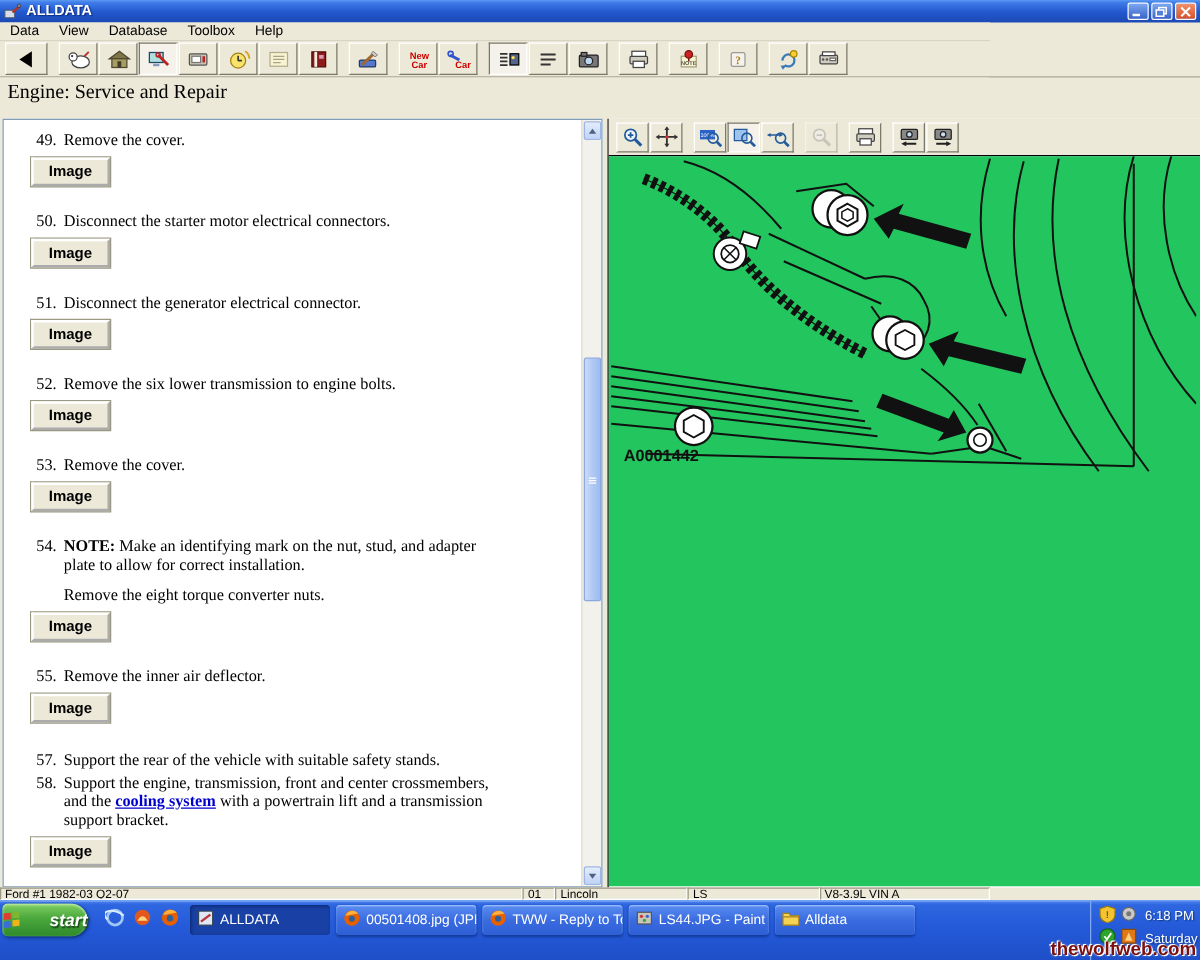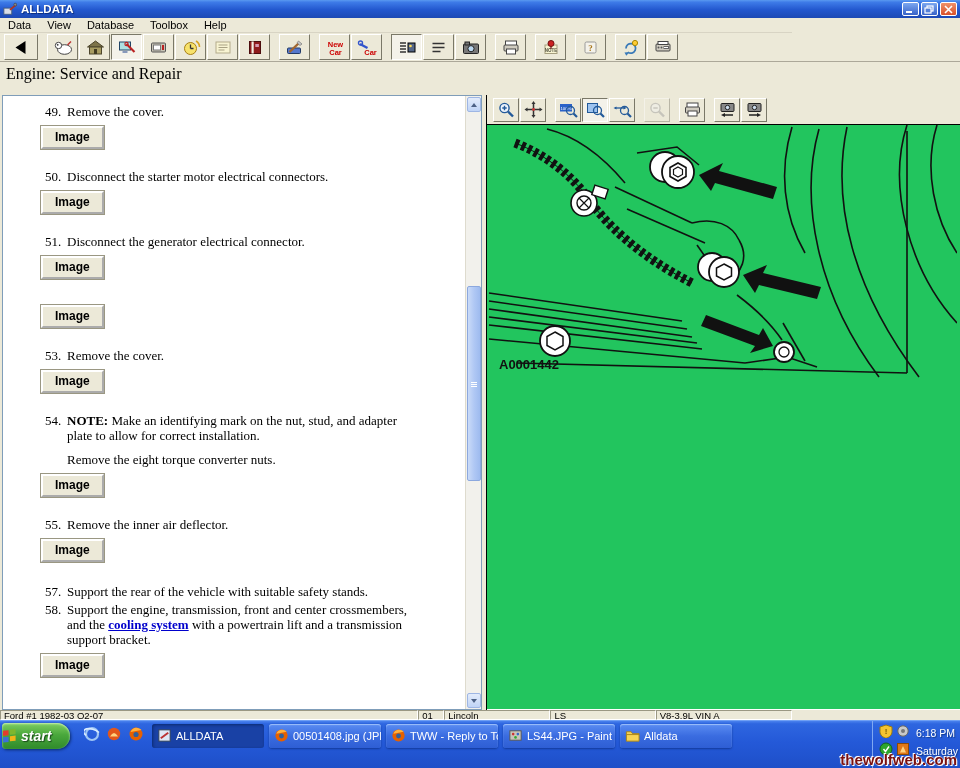"49." .article-scroll { padding: 8px 0 0 16px -> 8px 0 0 0 }
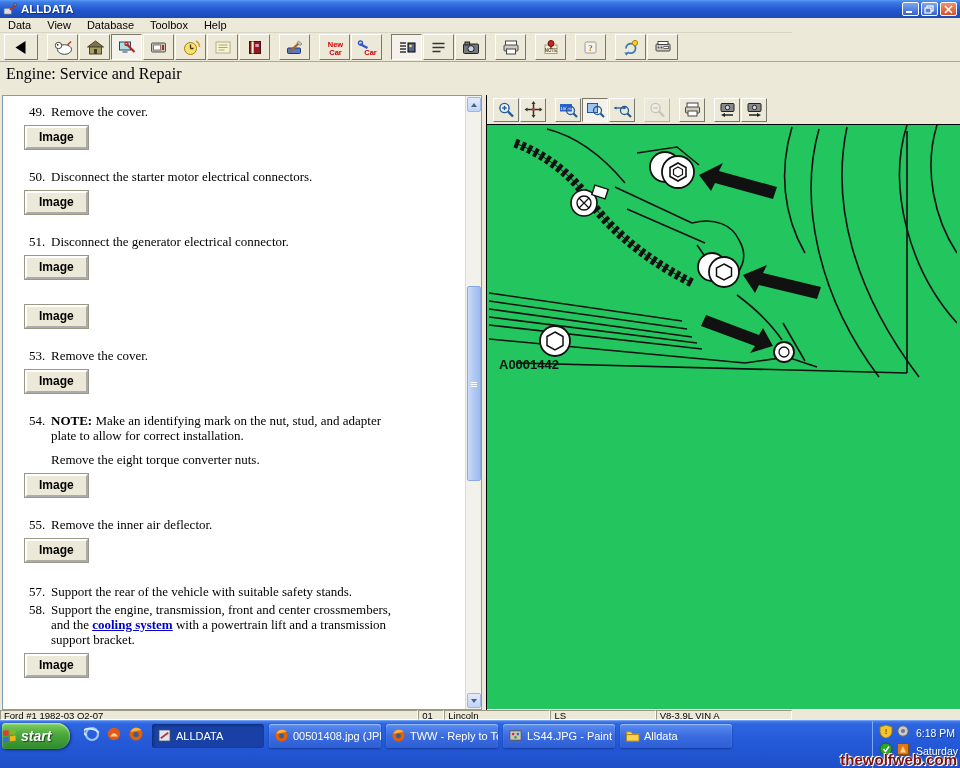"52." div.row { html: none -> <div> <span>52.</span> <span><span>Remove the six lower transmission to engine bolts.</span></span> </div> }
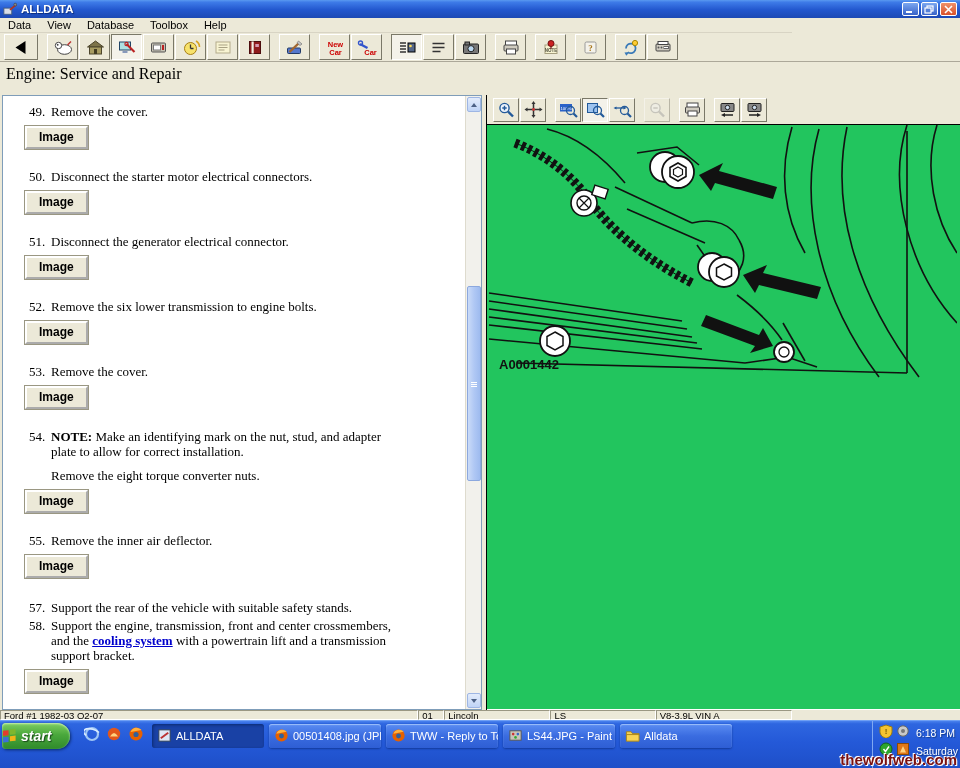"start" .startbtn { justify-content: flex-start -> space-between }
